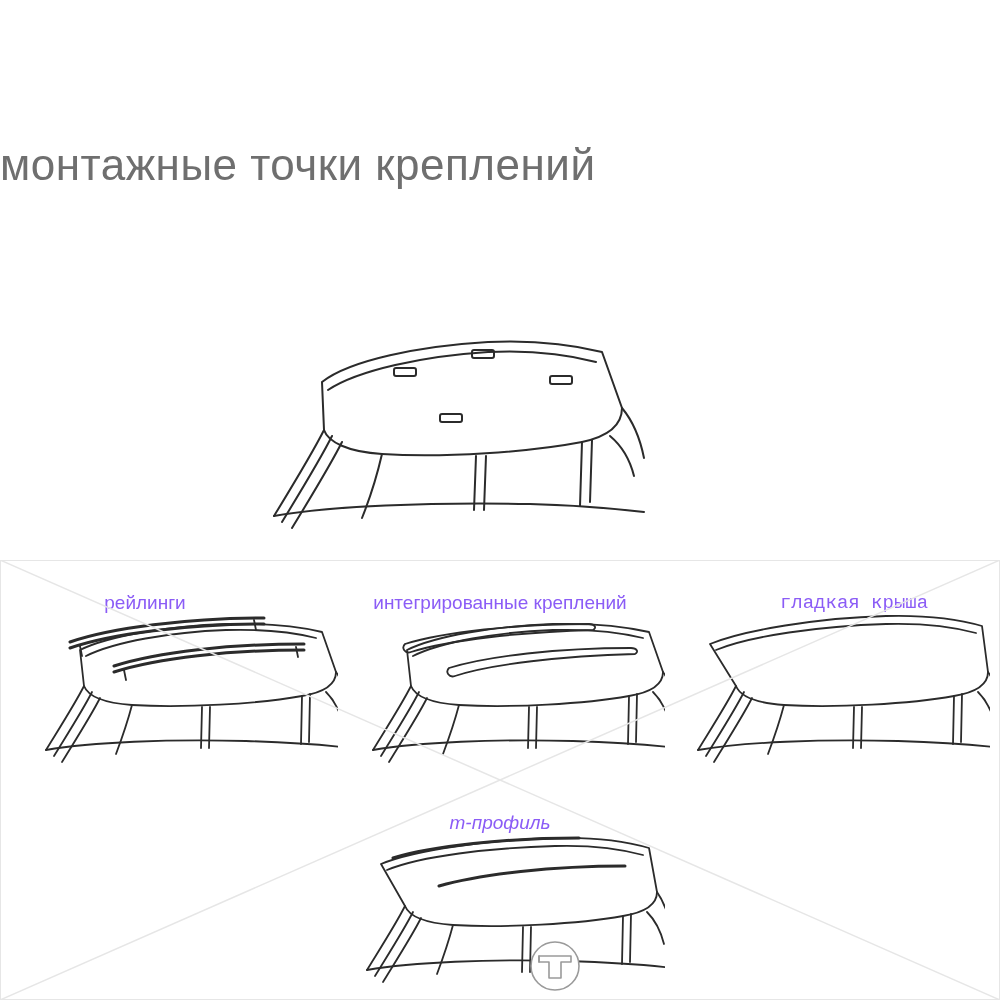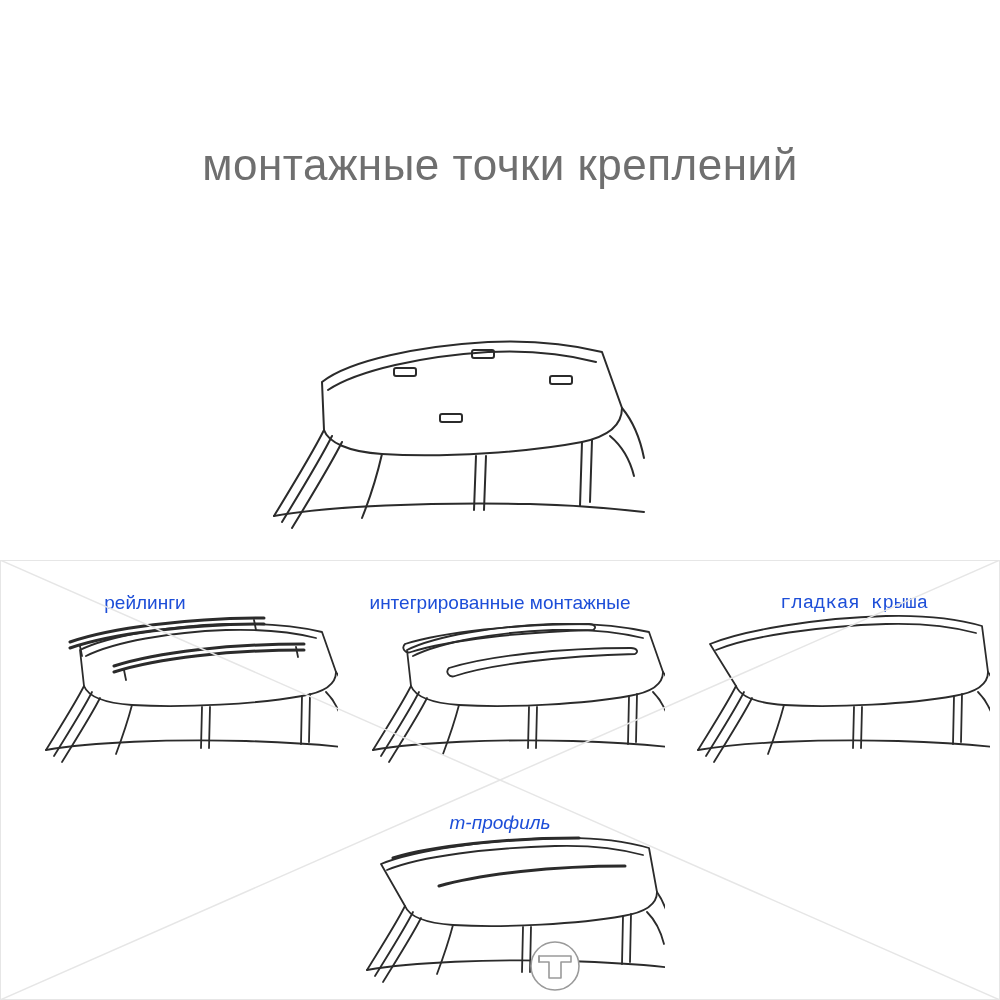"монтажные точки креплений" #page-title { text-align: center -> left }
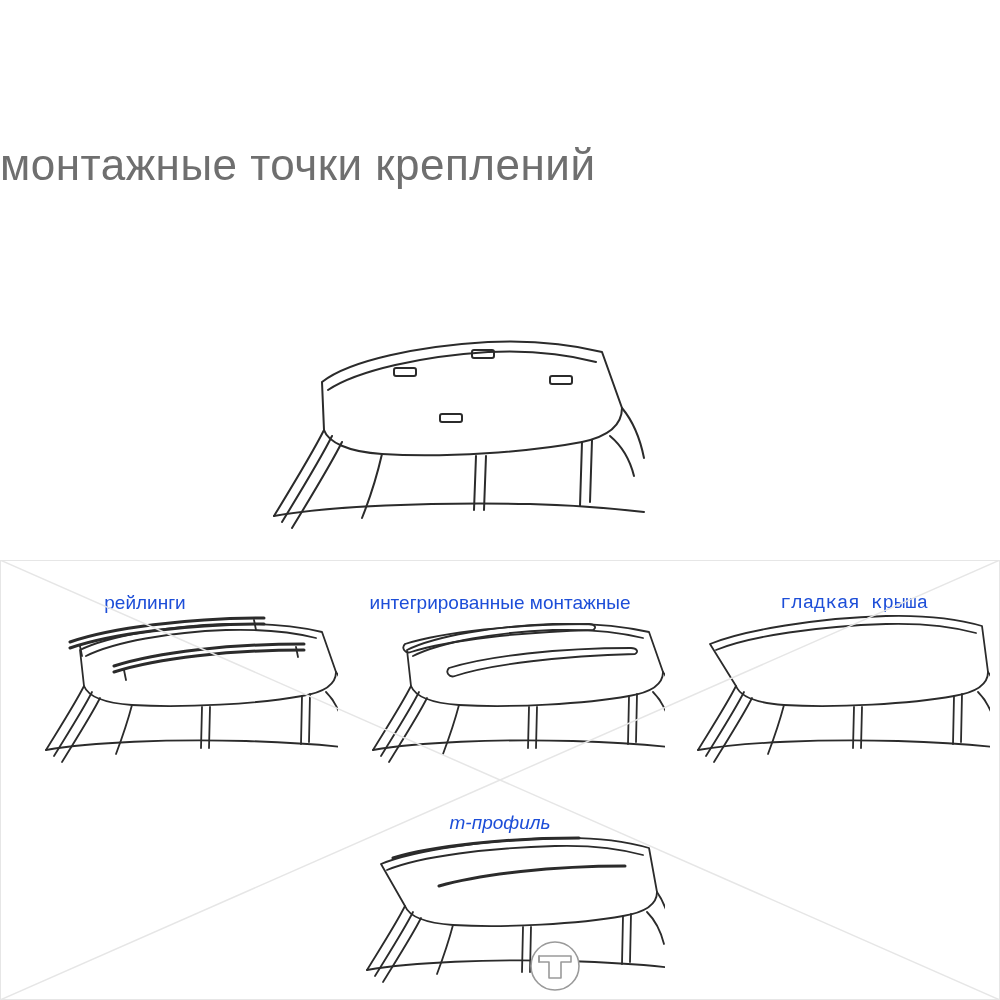"рейлинги" .cell-label { color: #1d4ed8 -> #8b5cf6 }
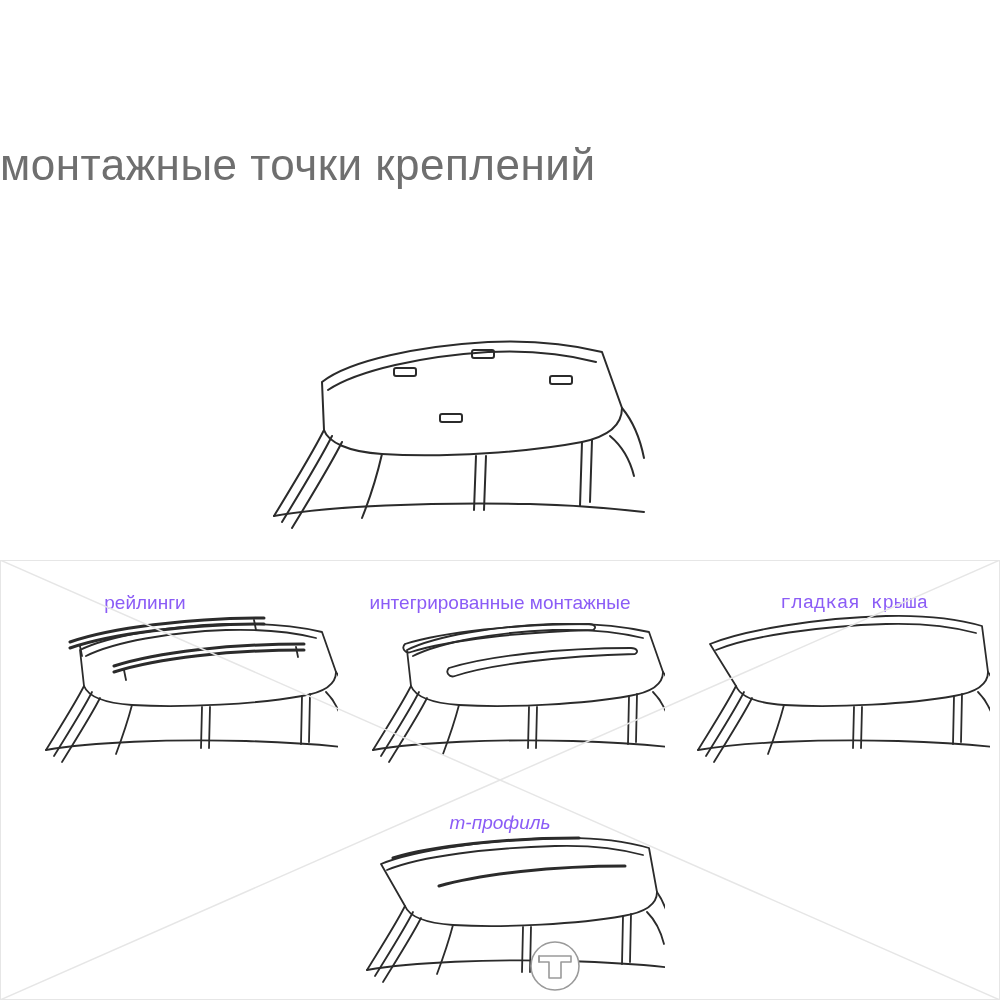"интегрированные монтажные" div.cell-label { text: монтажные -> креплений }
